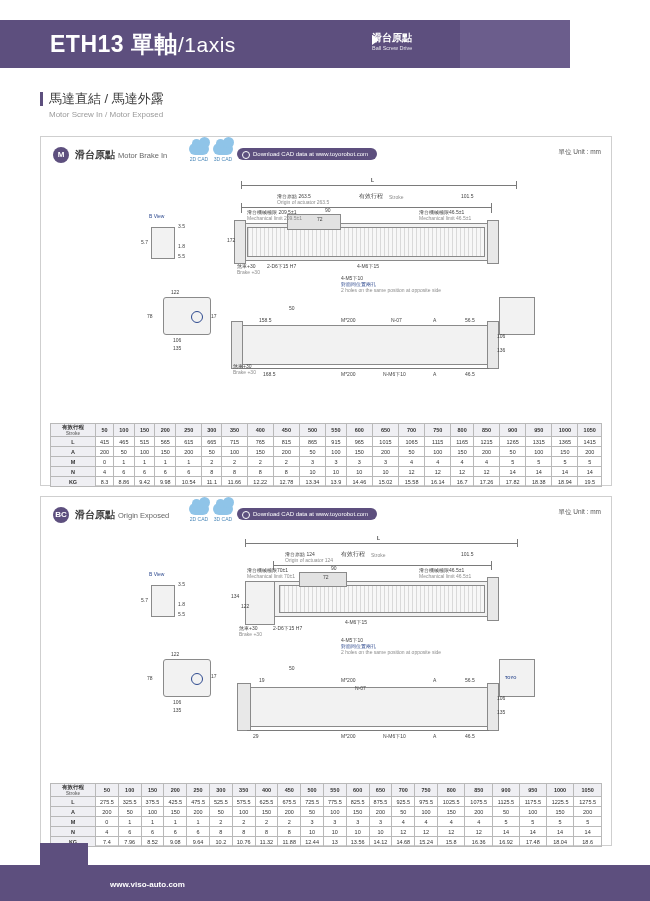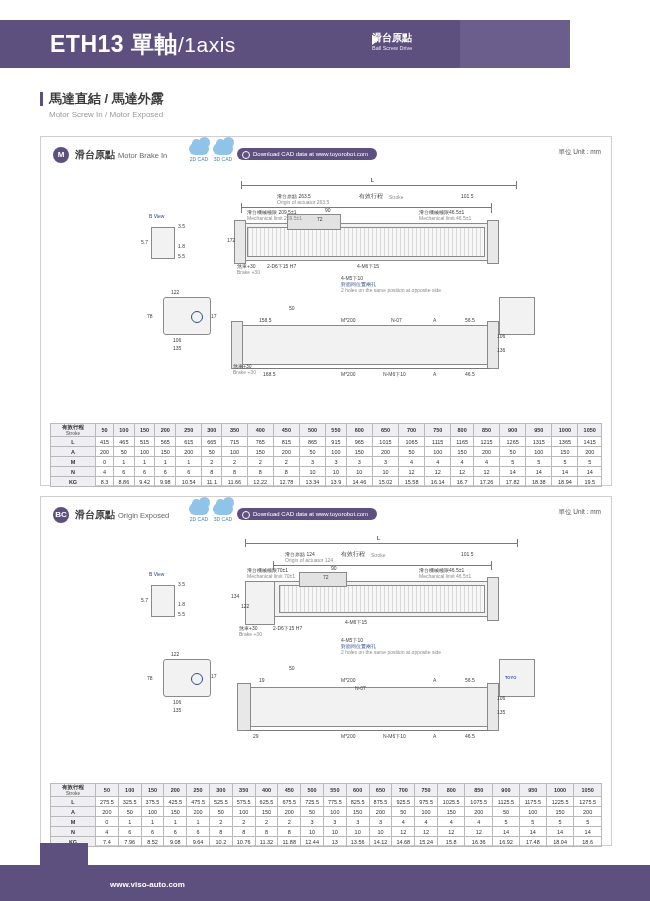"馬達直結 / 馬達外露" .sect .t1 { font-weight: bold -> normal }
